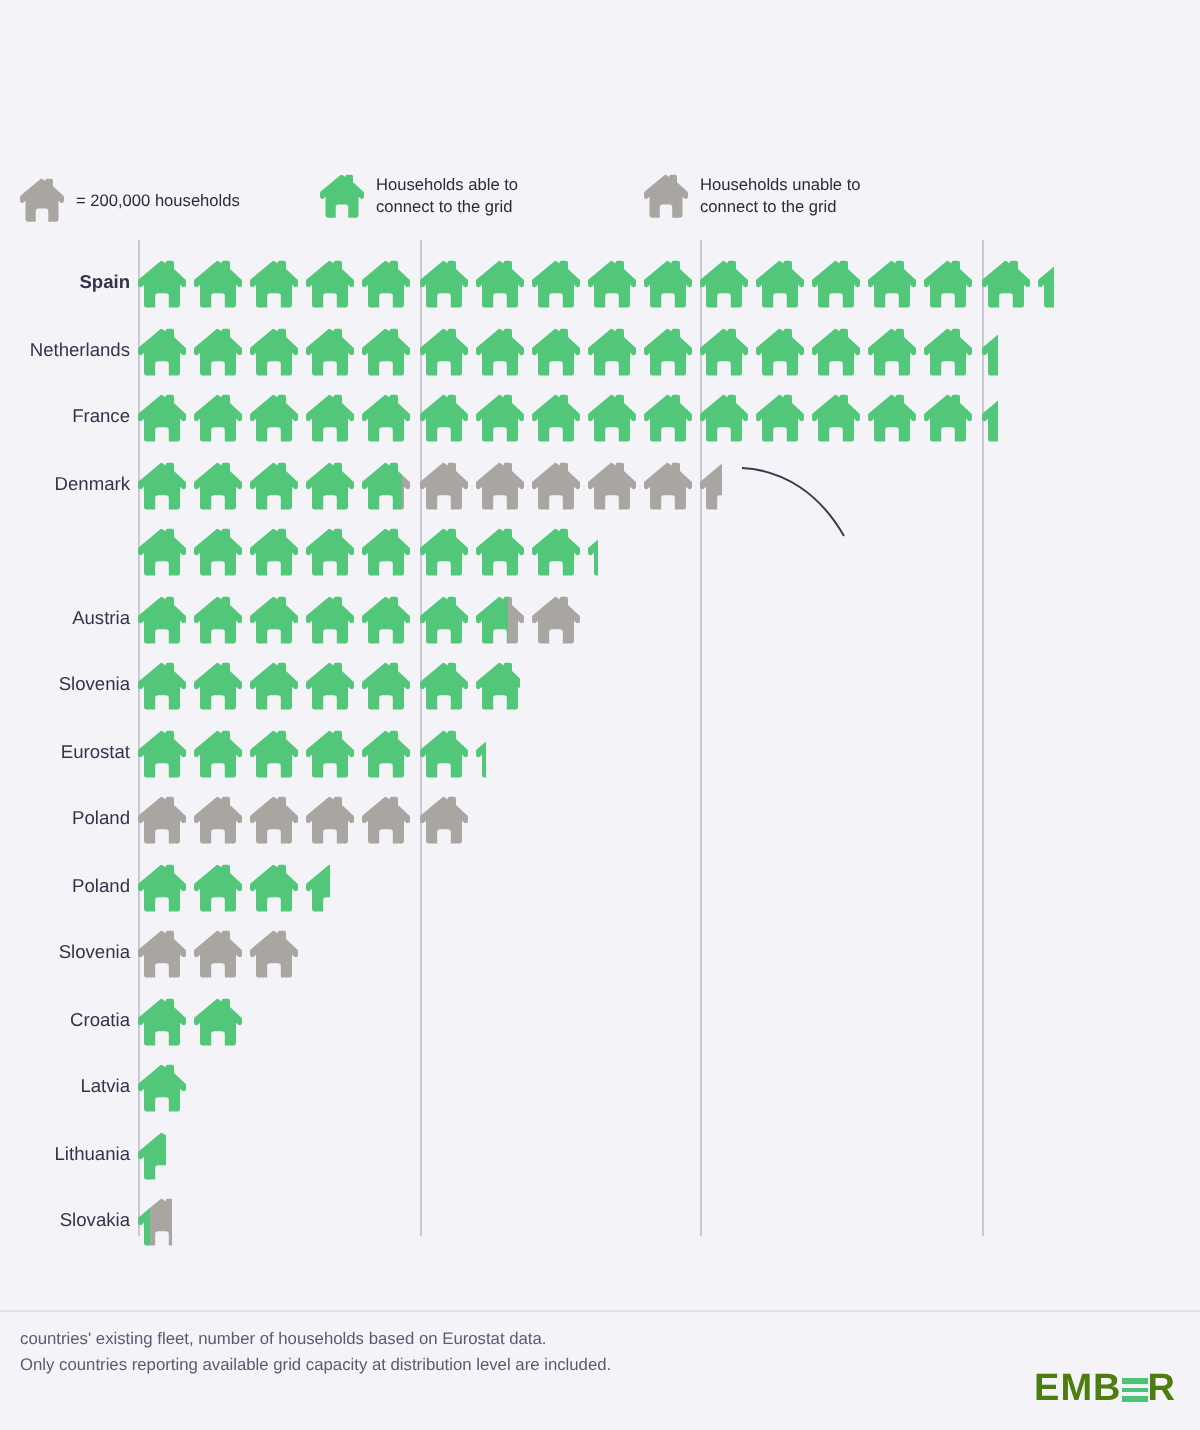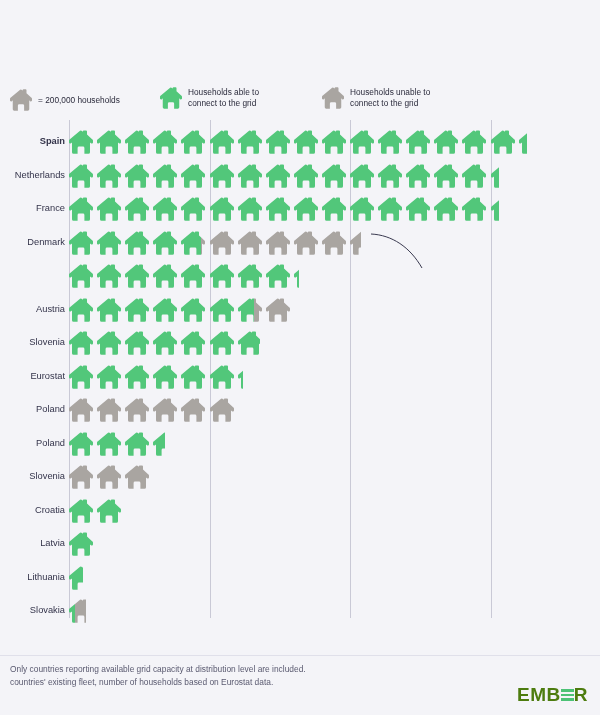"Only countries reporting available grid" div { order: before "countries' existing fleet, number of" -> after "countries' existing fleet, number of" }
